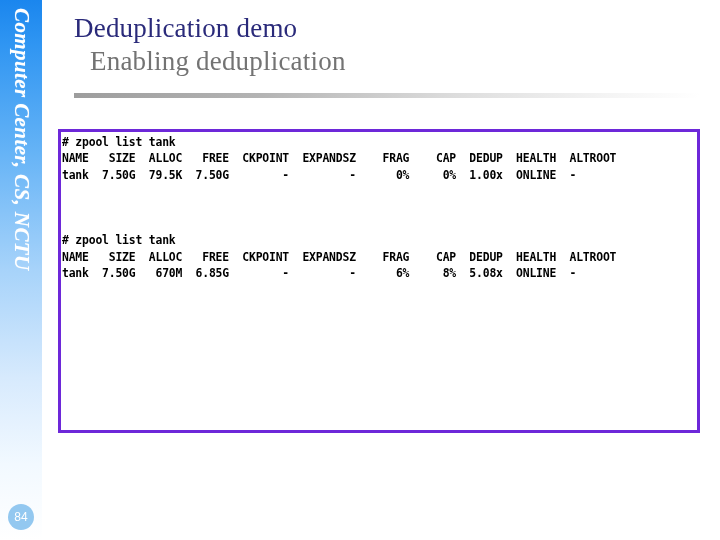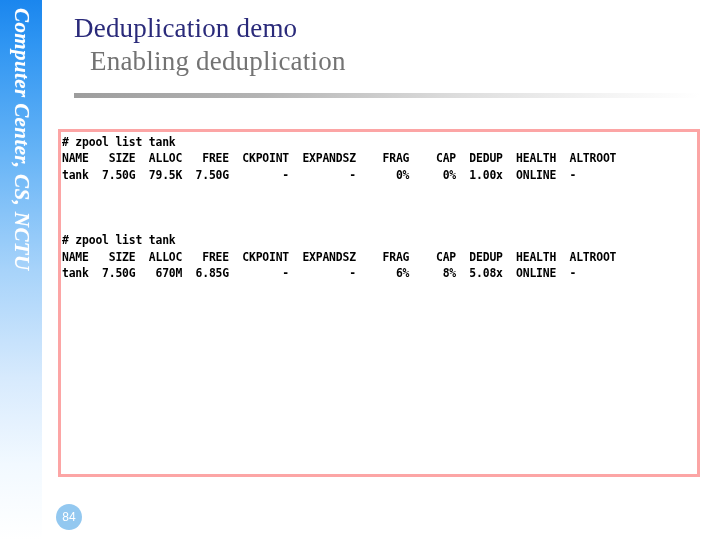"# zpool list tank" .term-frame { border: 3px solid #fca5a5 -> 3px solid #6d28d9; height: 348px -> 304px }
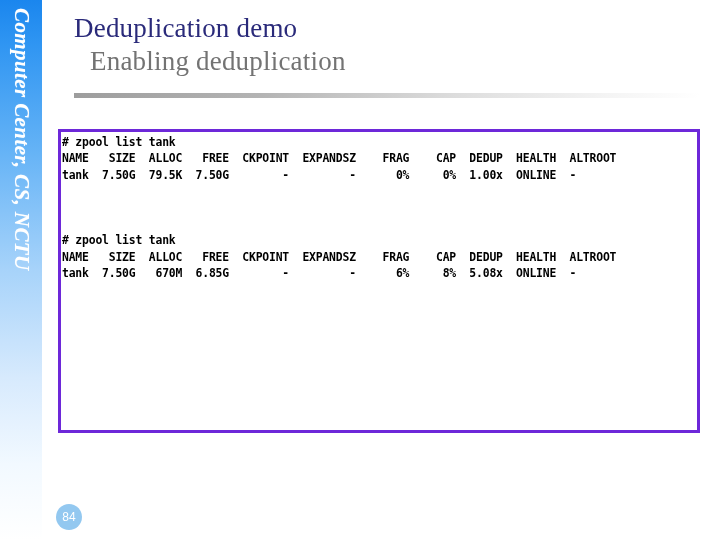"84" .page-badge { margin-left: 48px -> none }
